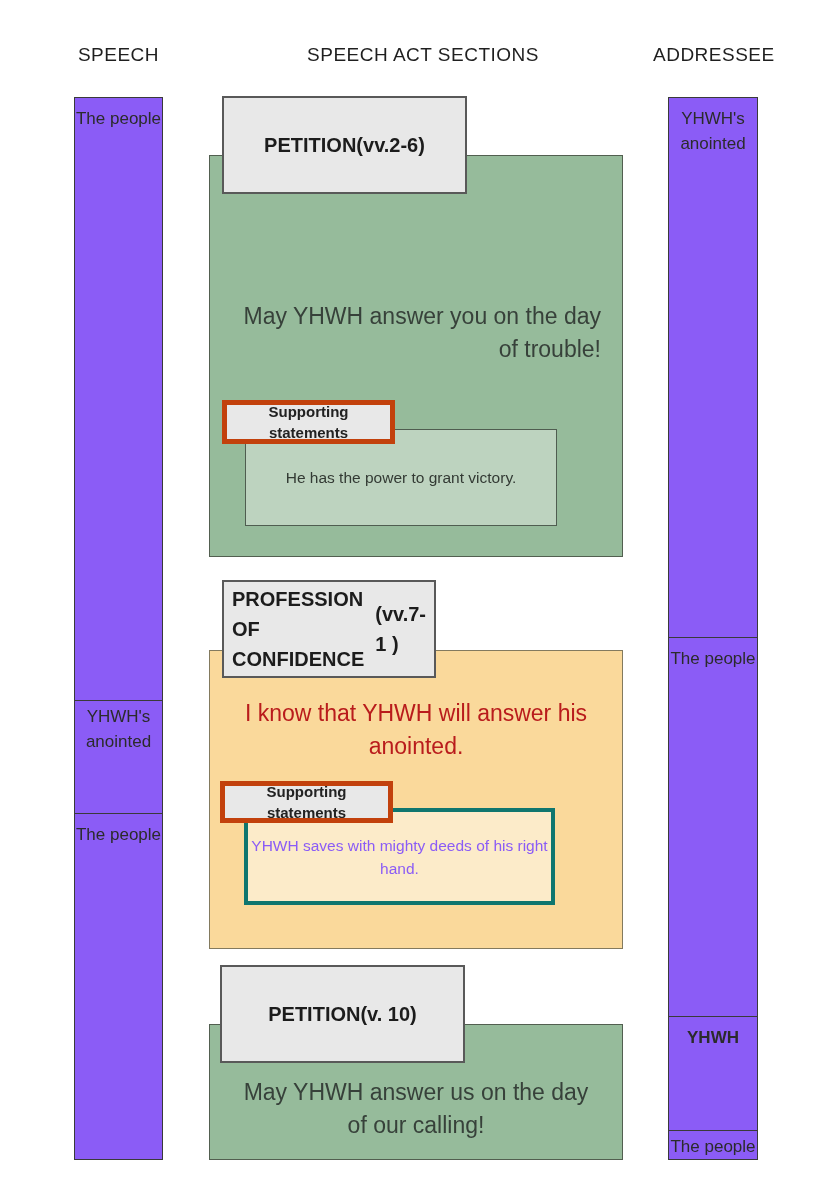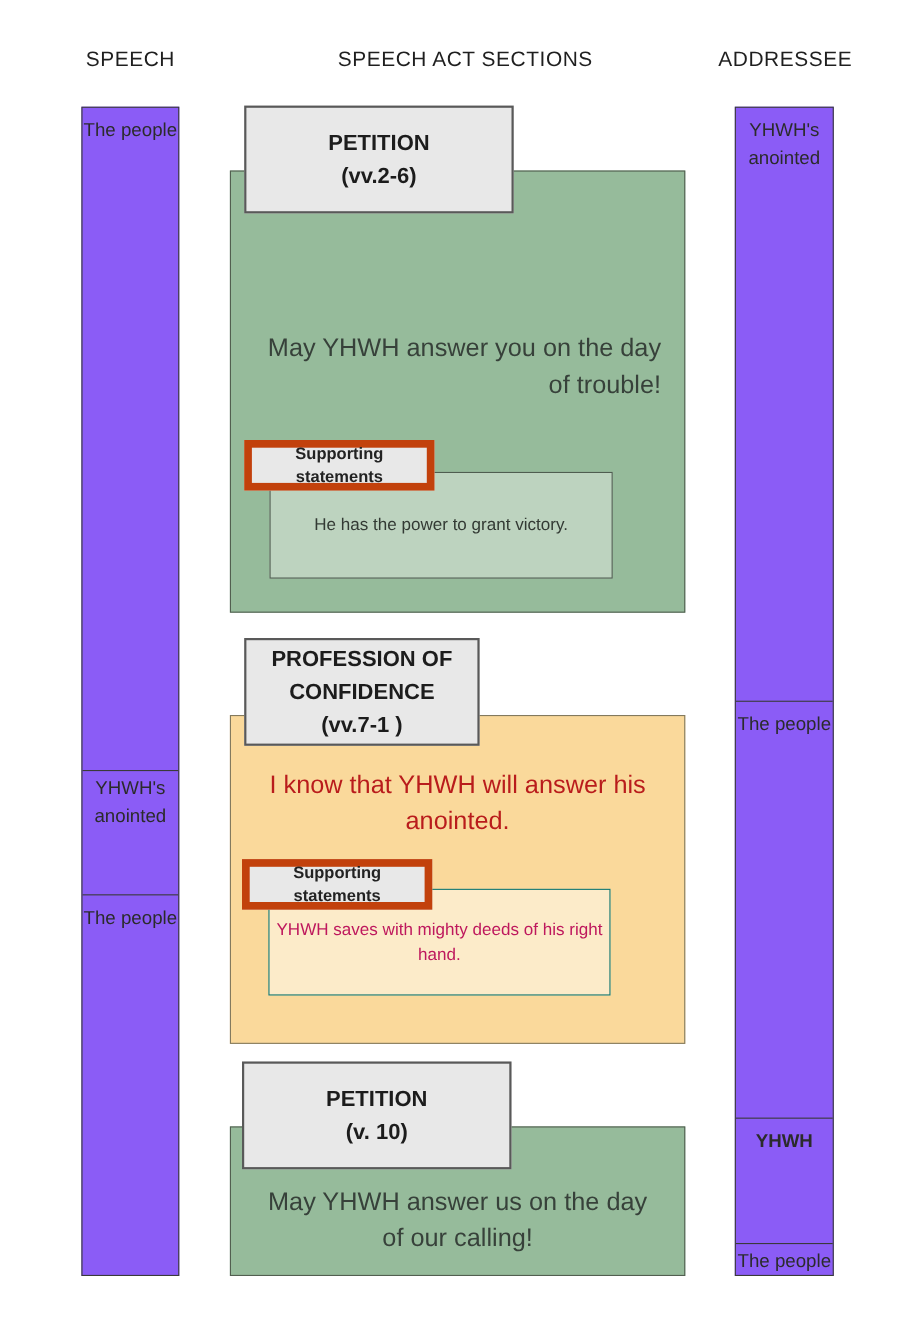"PETITION" .title-box { flex-direction: column -> row; text-align: center -> none }
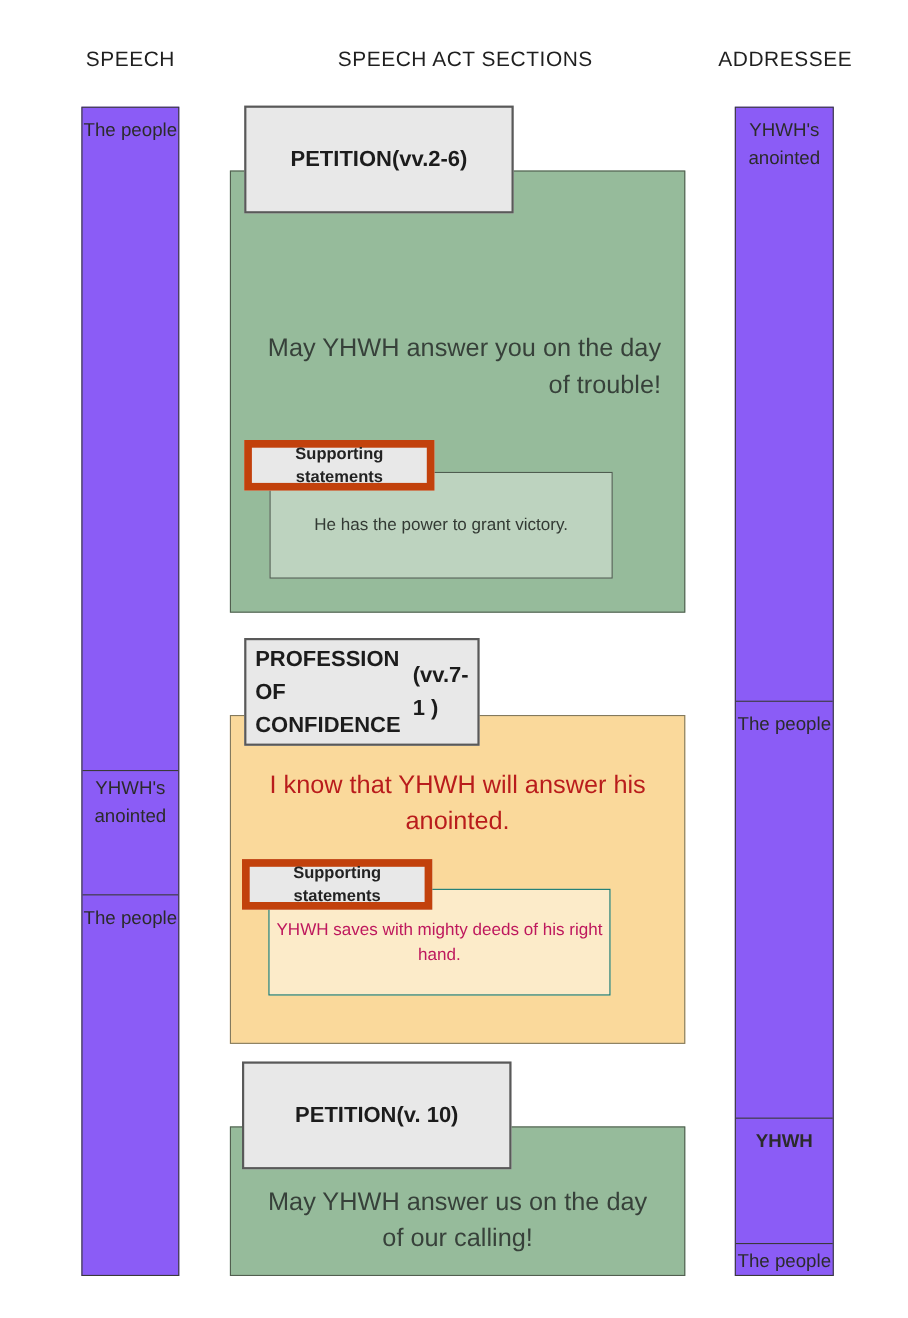"Supporting statements" .support-label { border: 7px solid #c2410c -> 5px solid #c2410c }
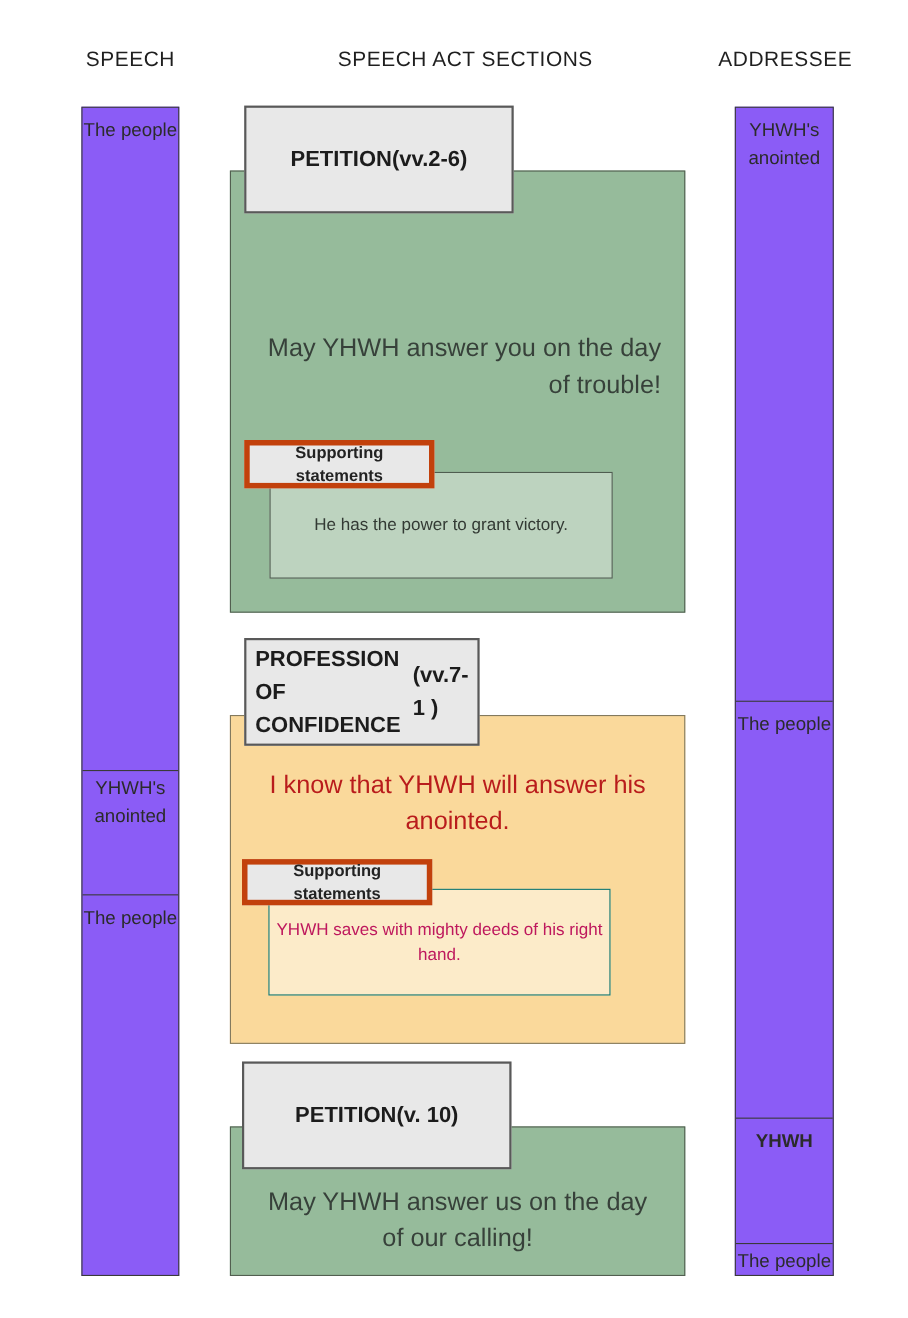"YHWH saves with mighty deeds" .support-box.orange-inner { border: 1px solid #0f766e -> 4px solid #0f766e; color: #be185d -> #8b5cf6 }
